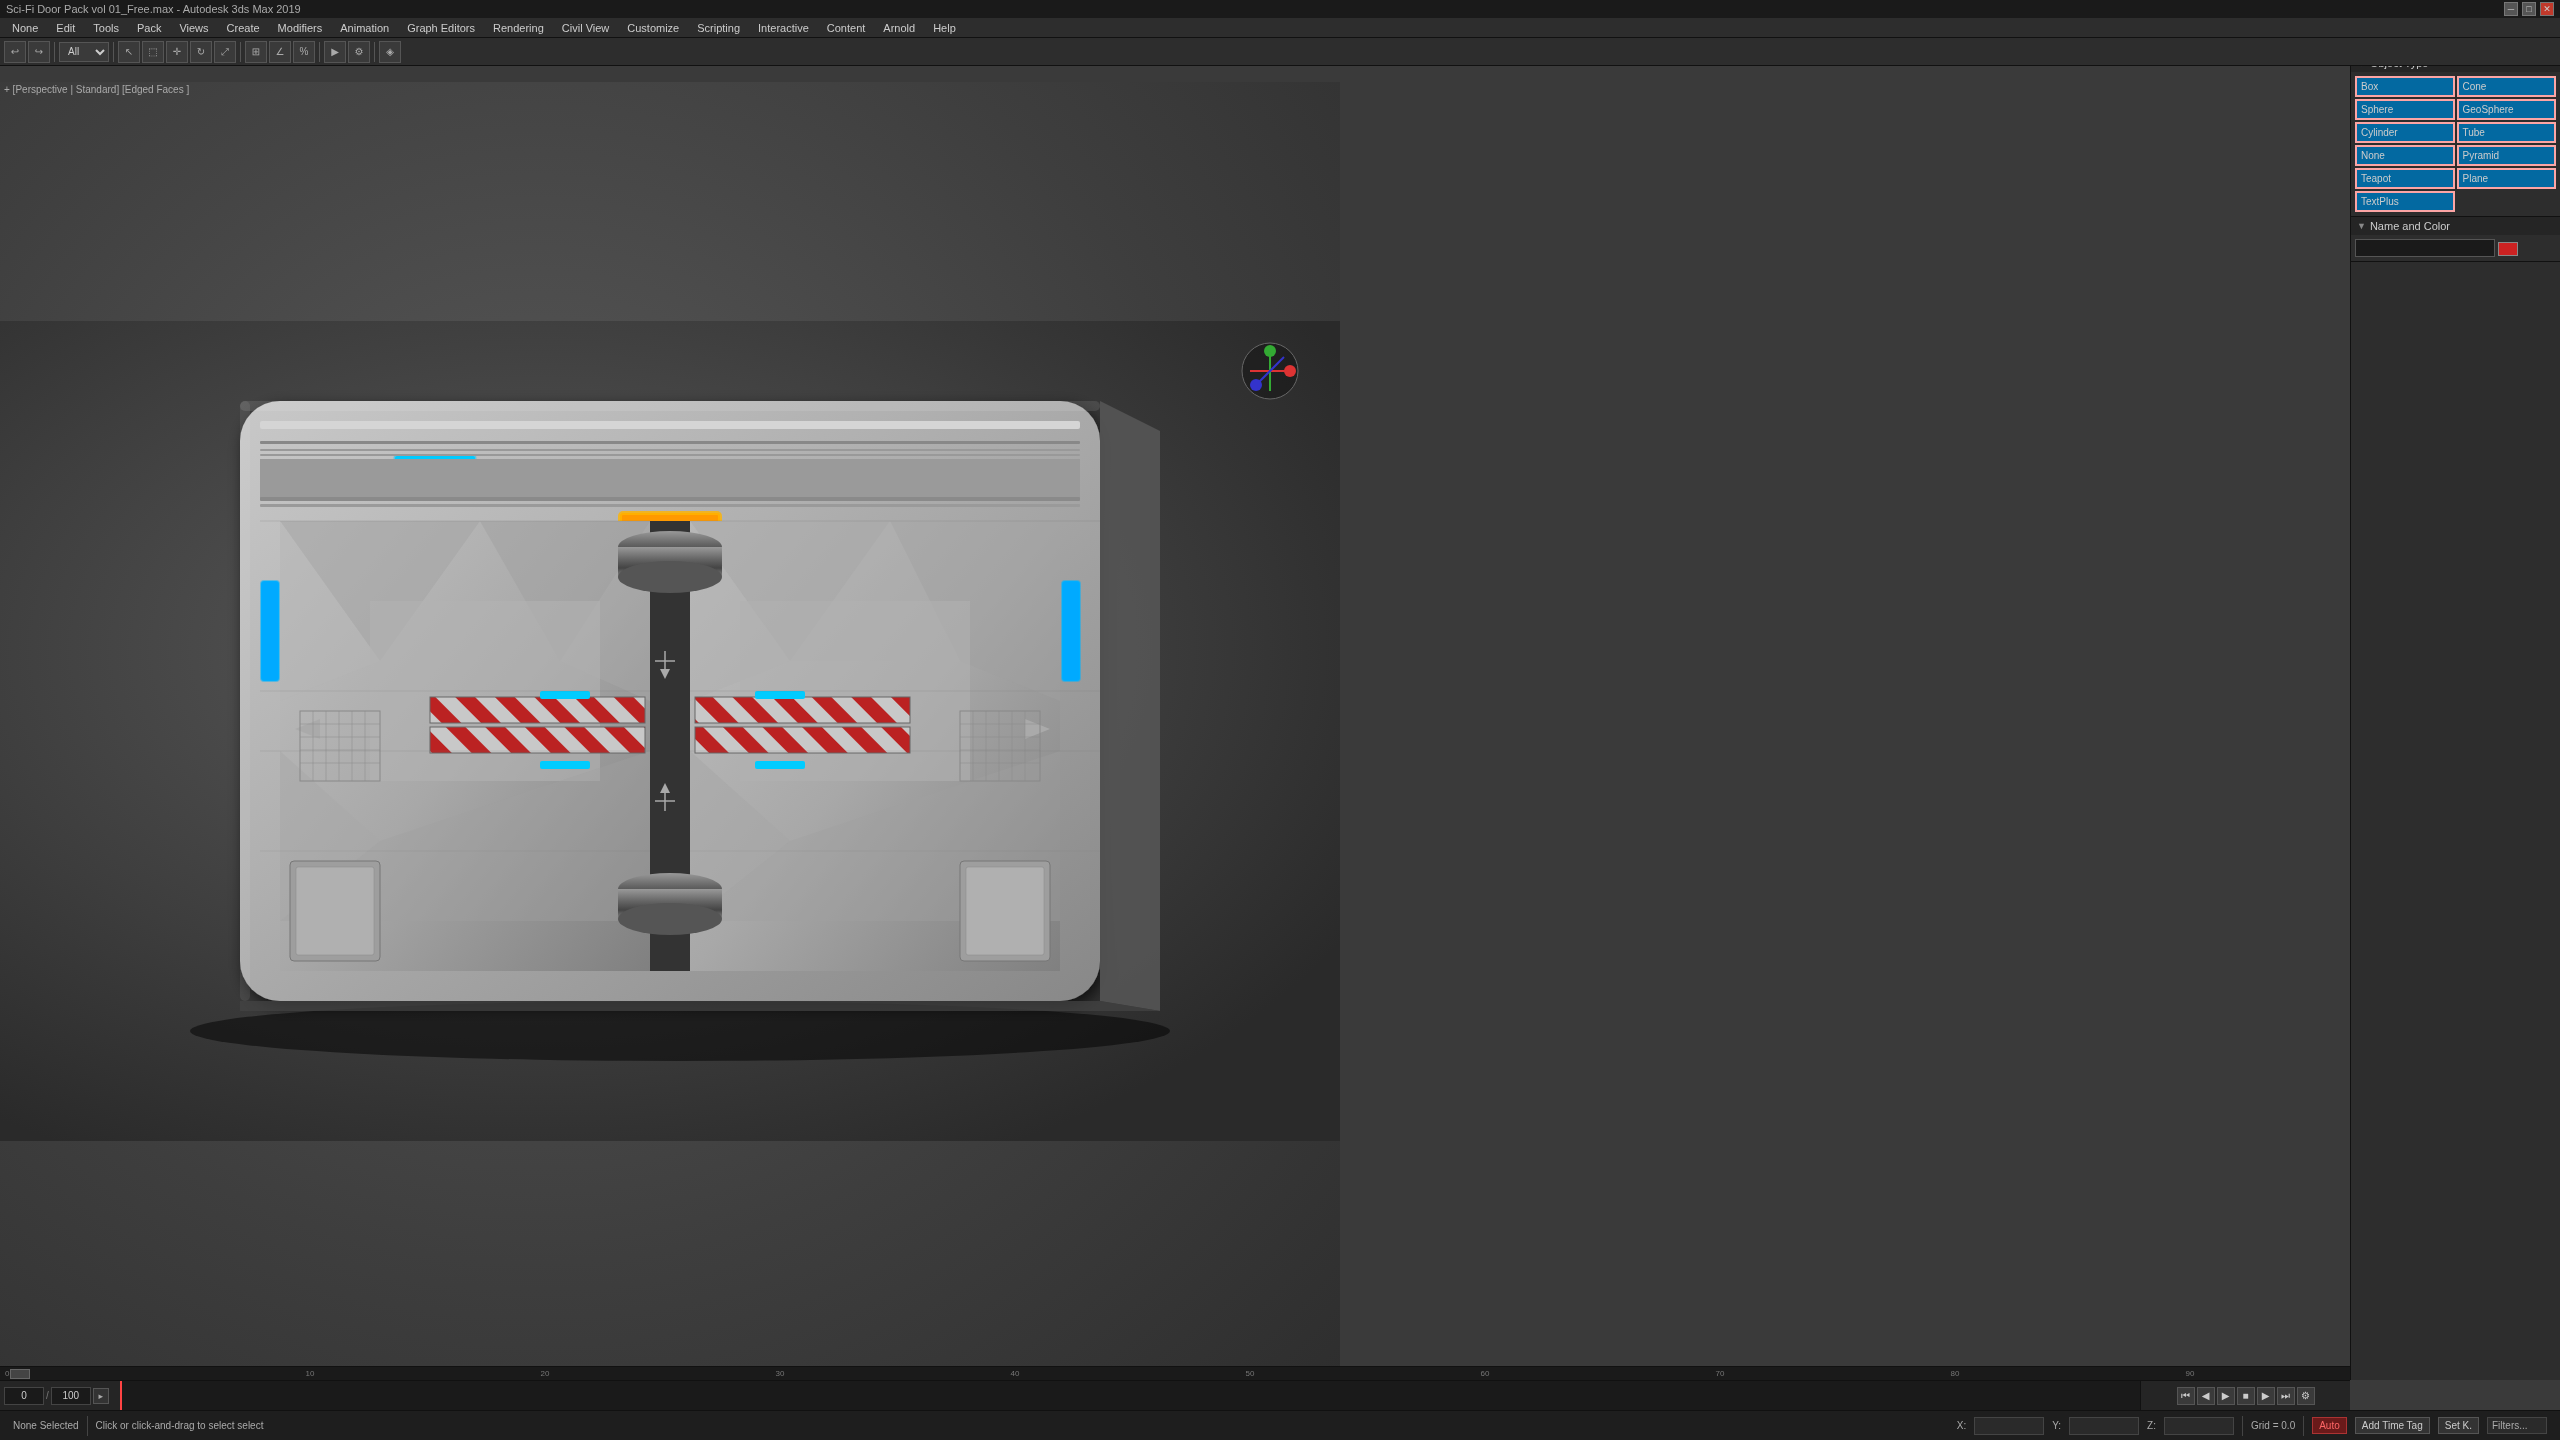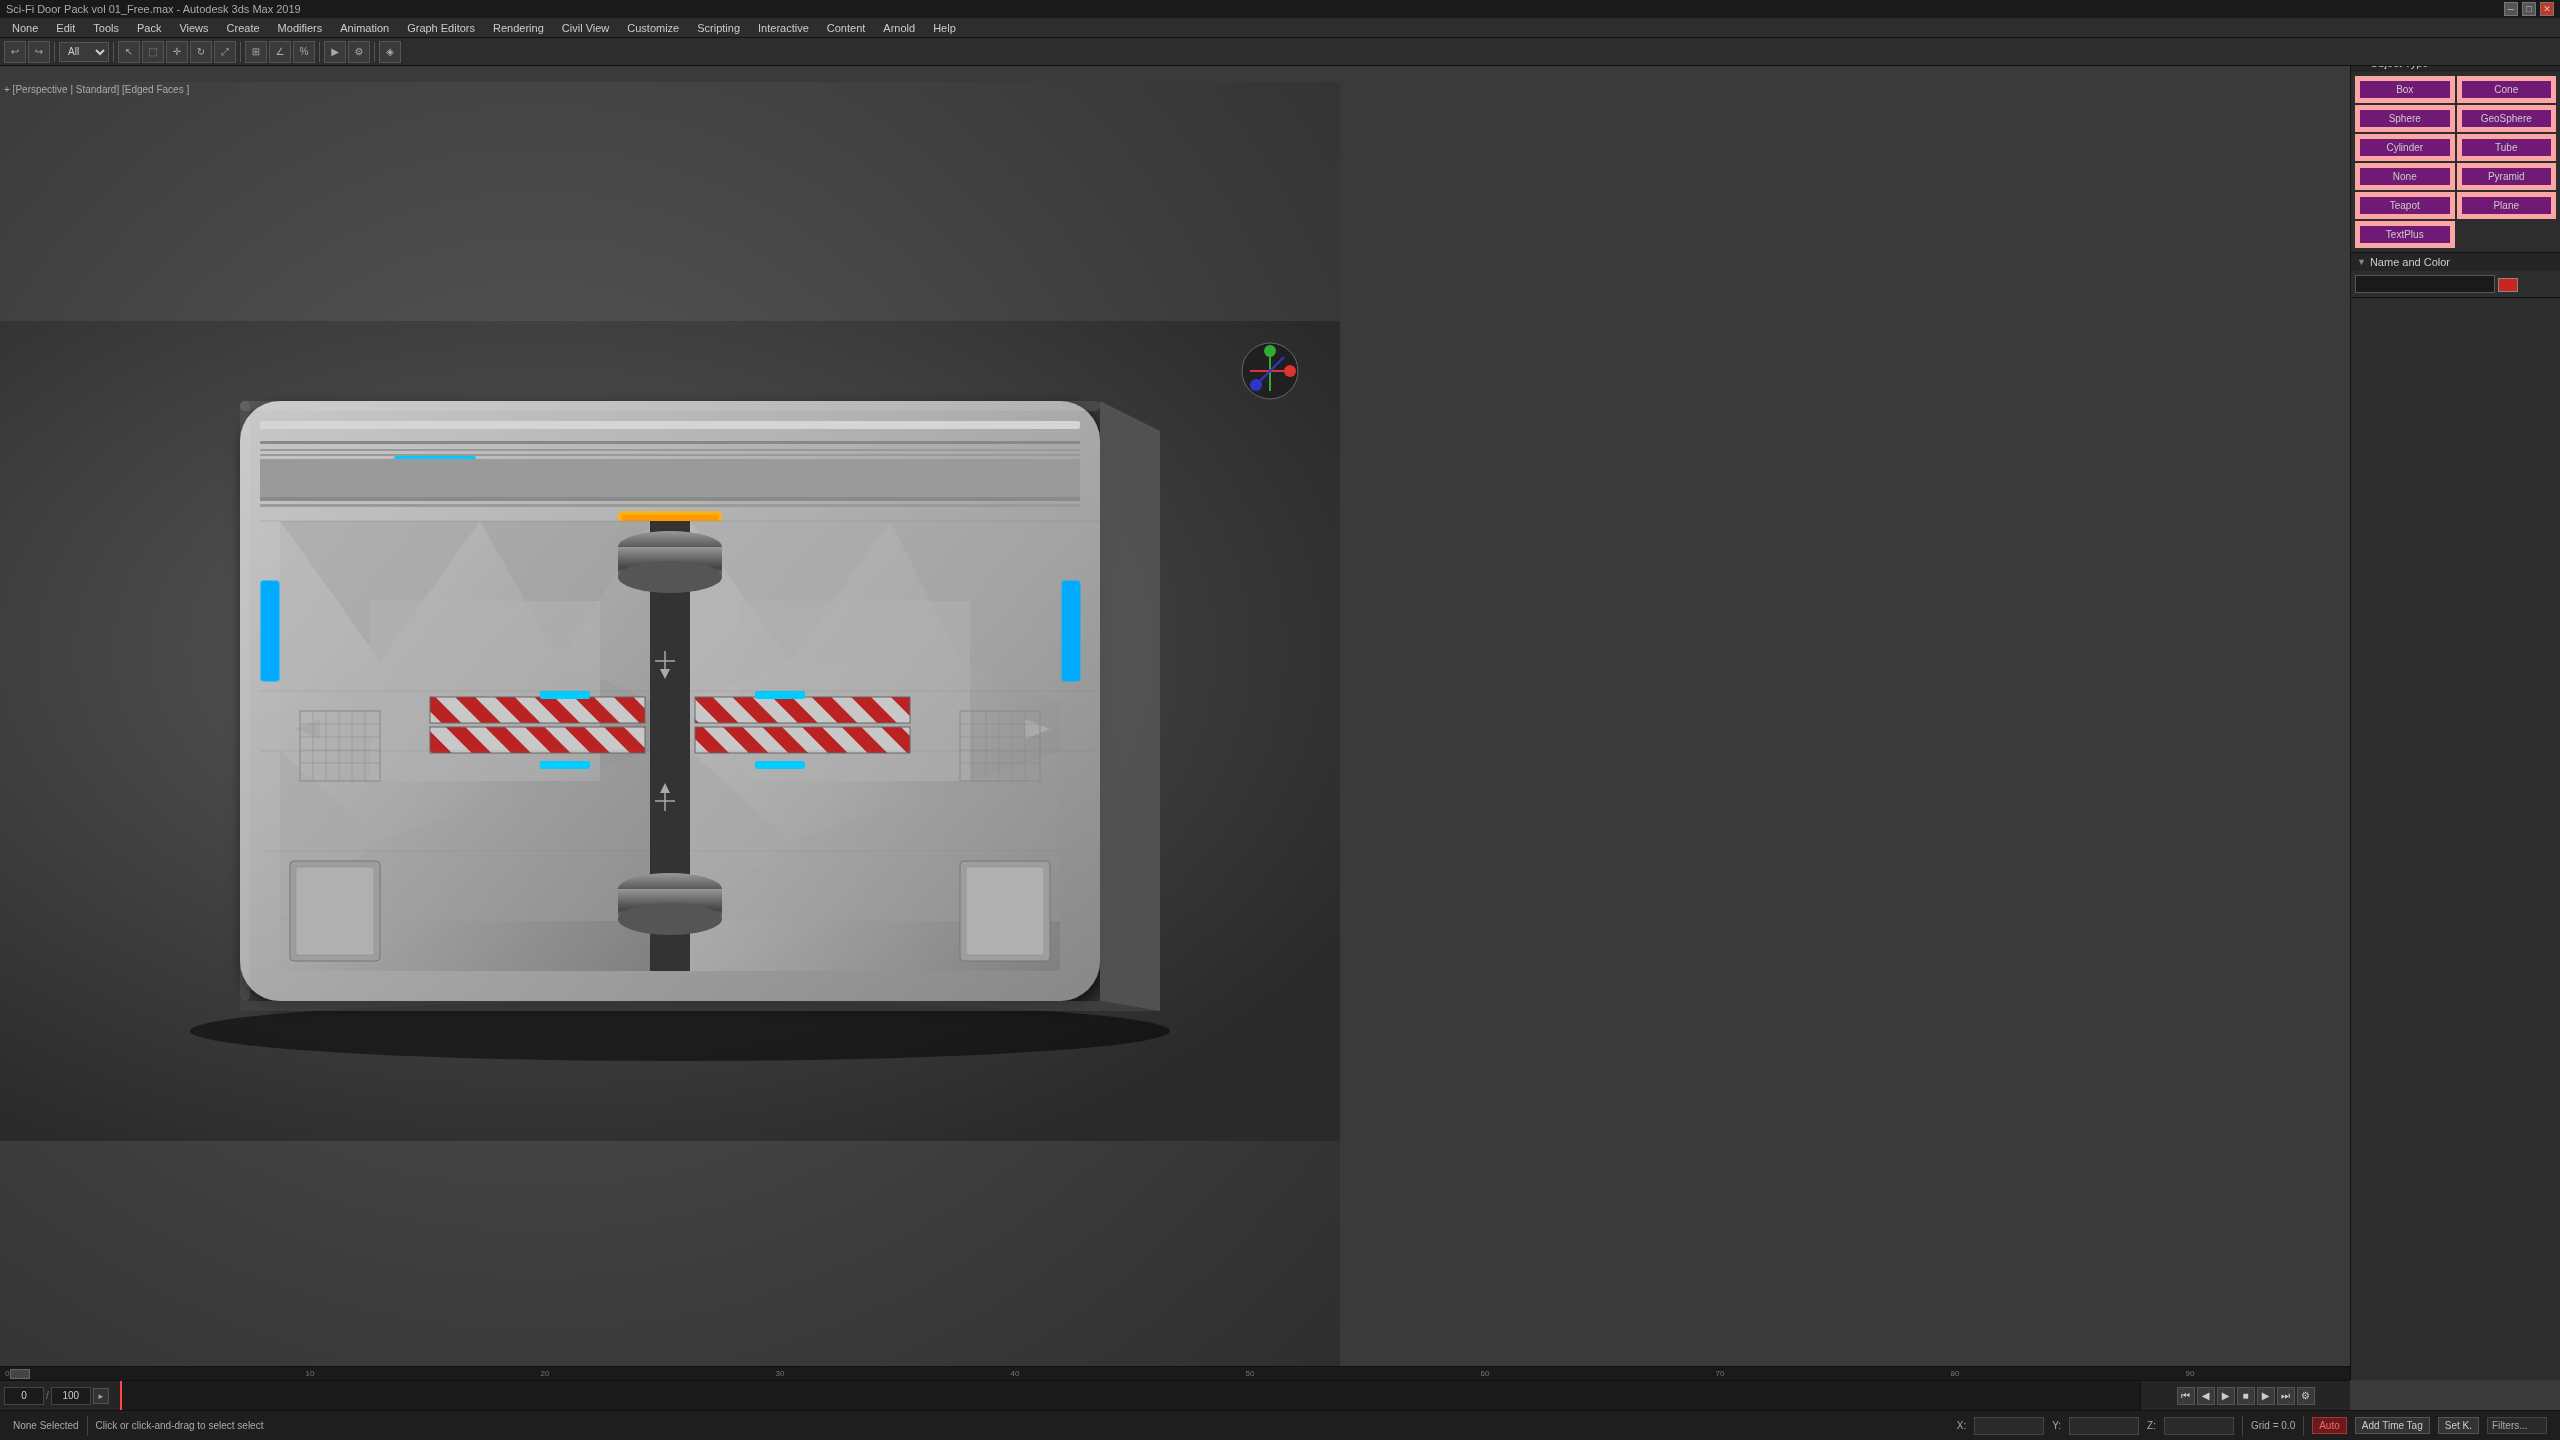"Box" .obj-type-btn { background: #701a75 -> #0369a1; border: 5px solid #fca5a5 -> 2px solid #fca5a5; text-align: center -> none }
